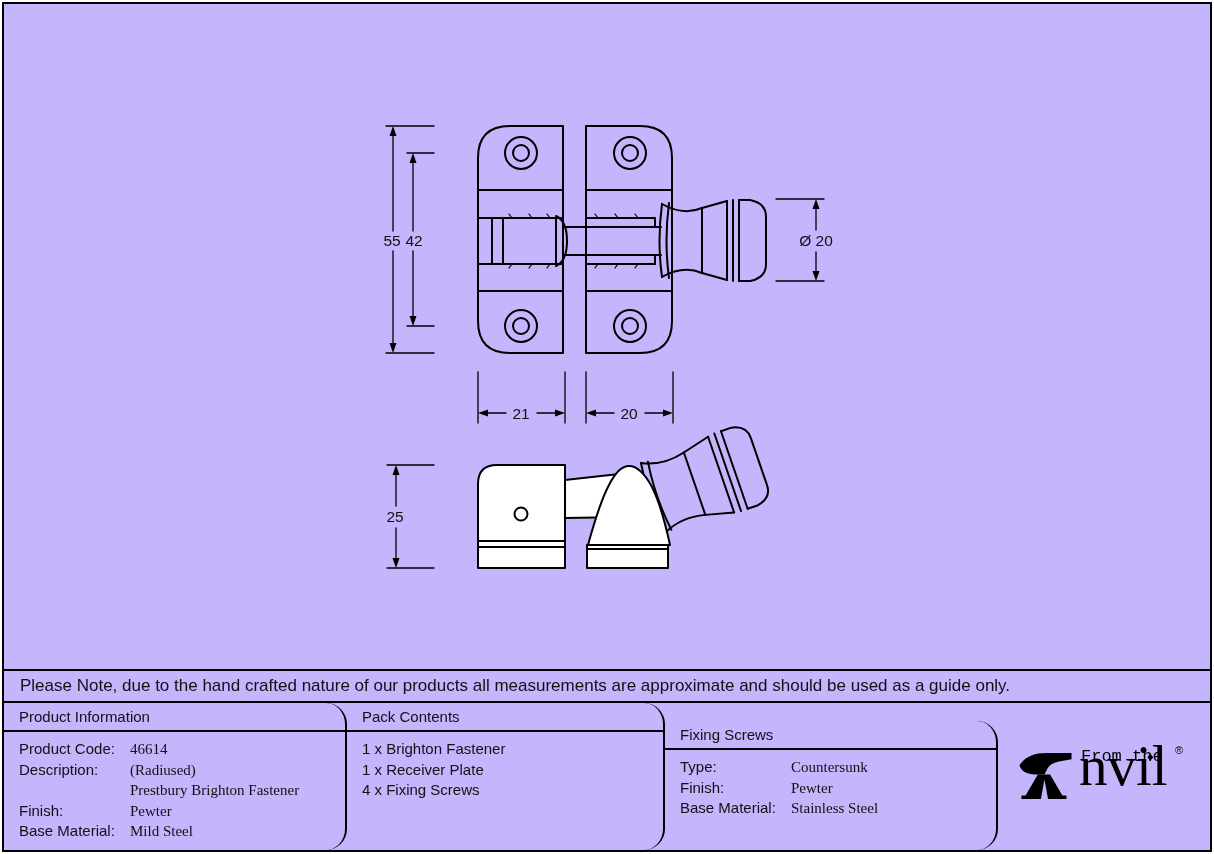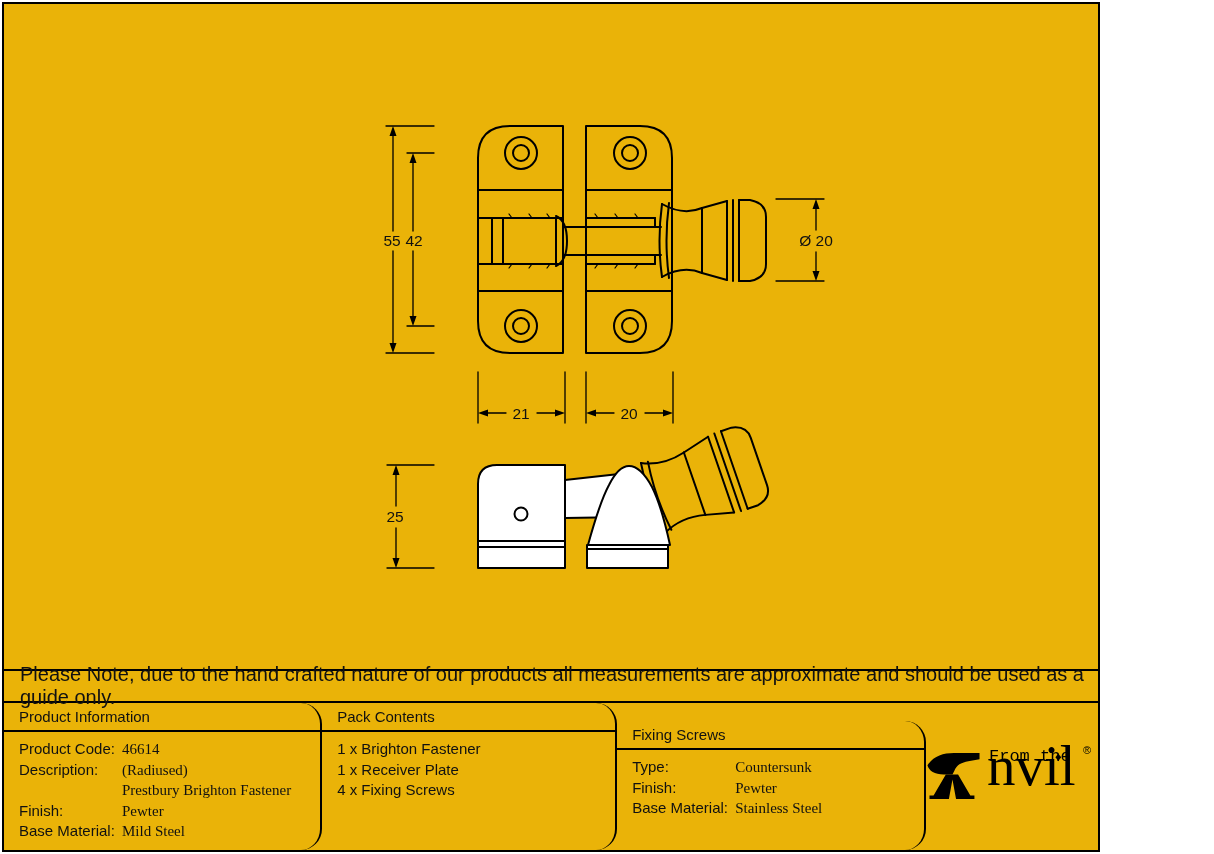"55" .page { background: #eab308 -> #c4b5fd; width: 1098px -> 1210px }
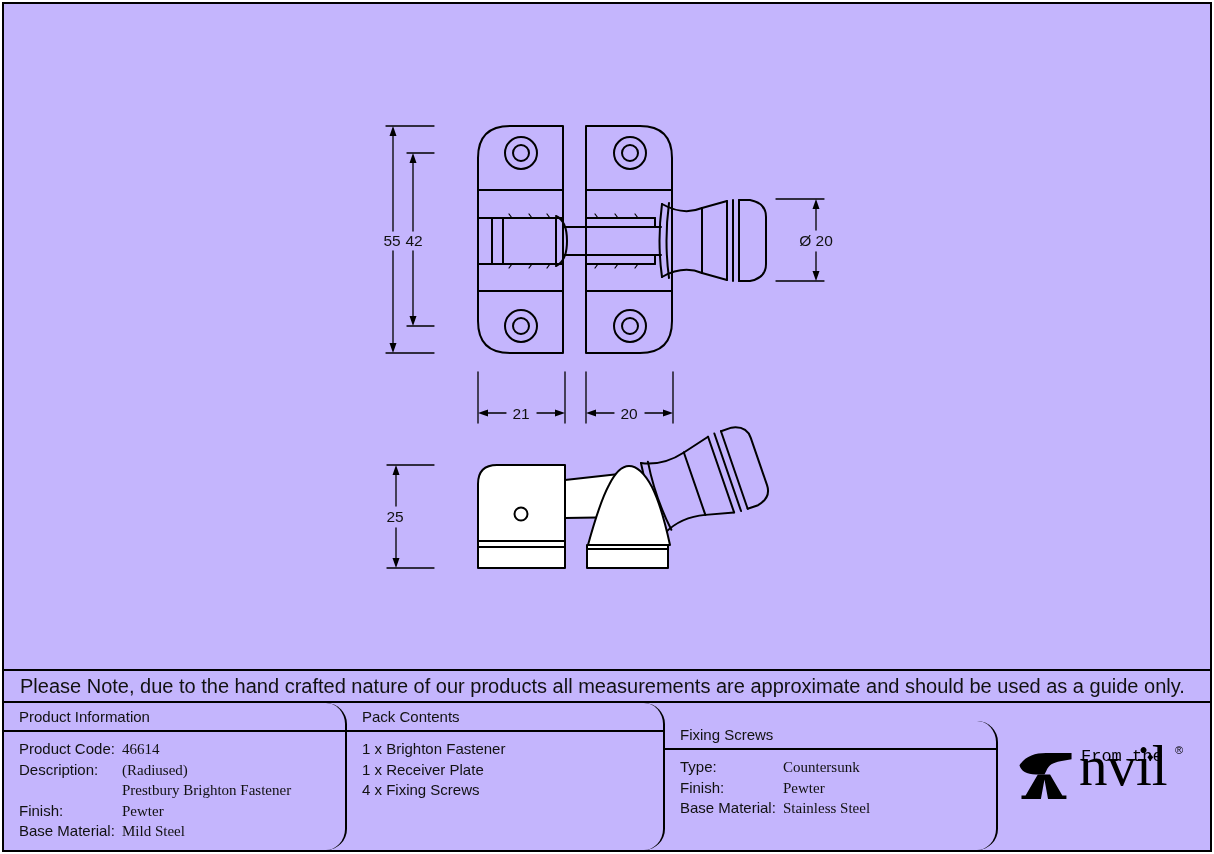"Please Note, due to the" .note { font-size: 20px -> 17px }
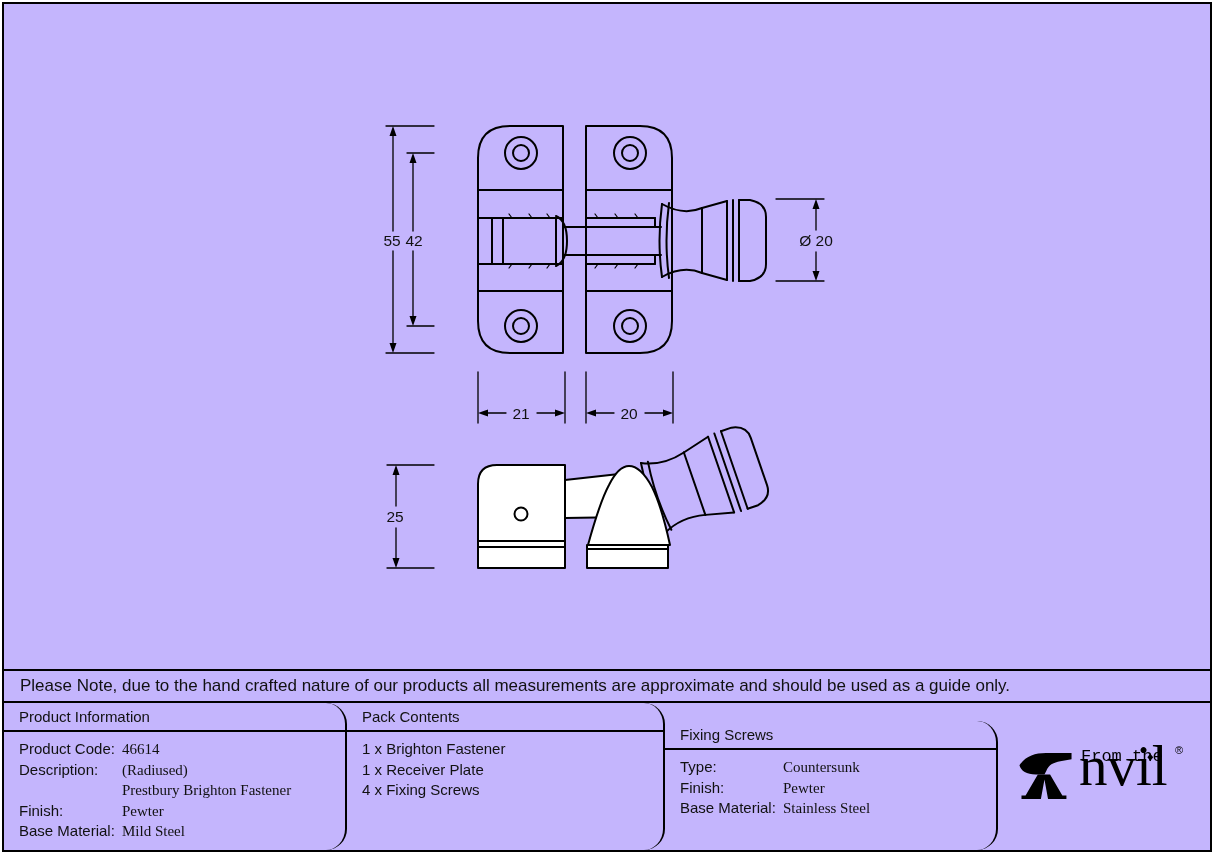"Product Code:" .kv { gap: none -> 8px }
